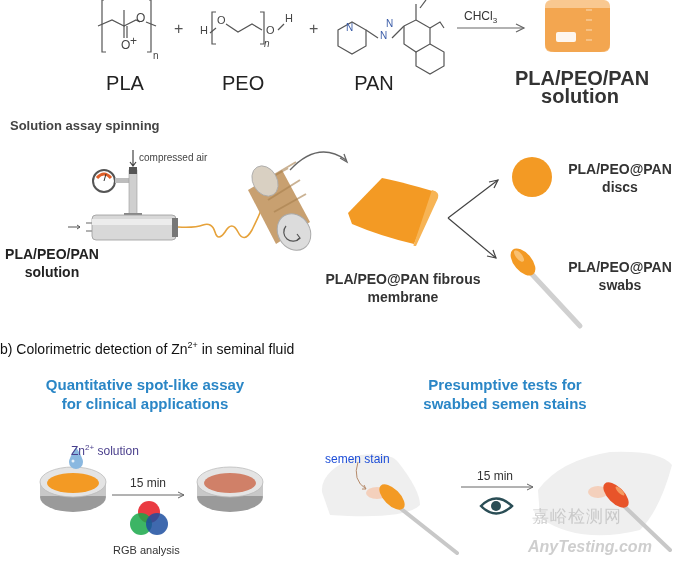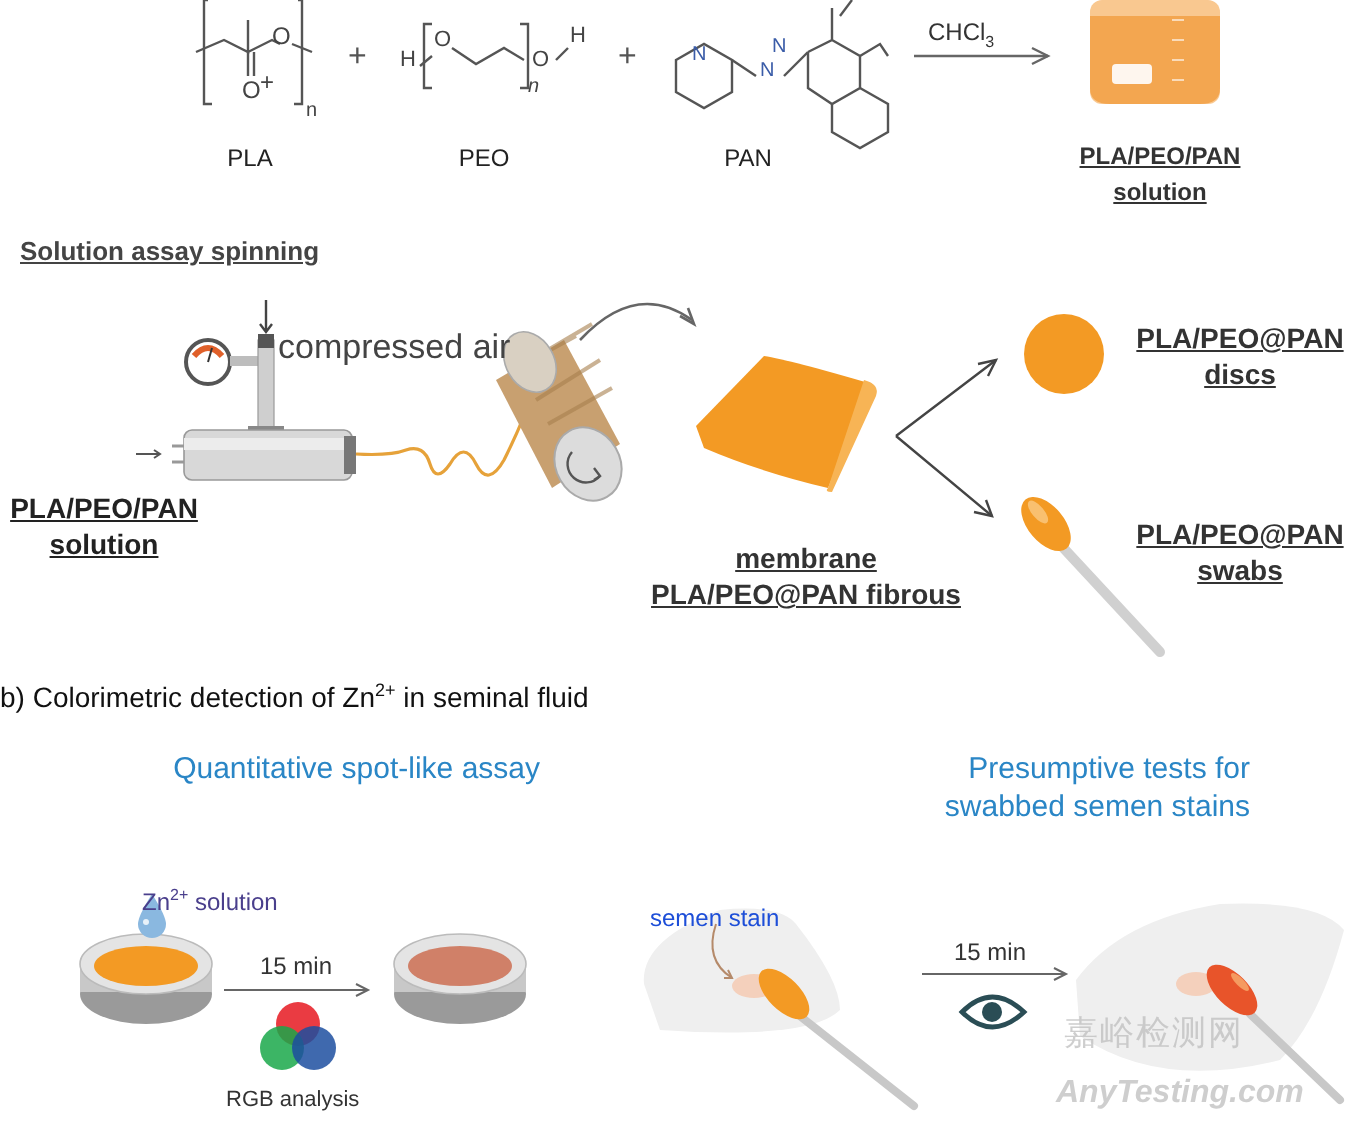"PLA" .lbl { font-size: 12px -> 20px }
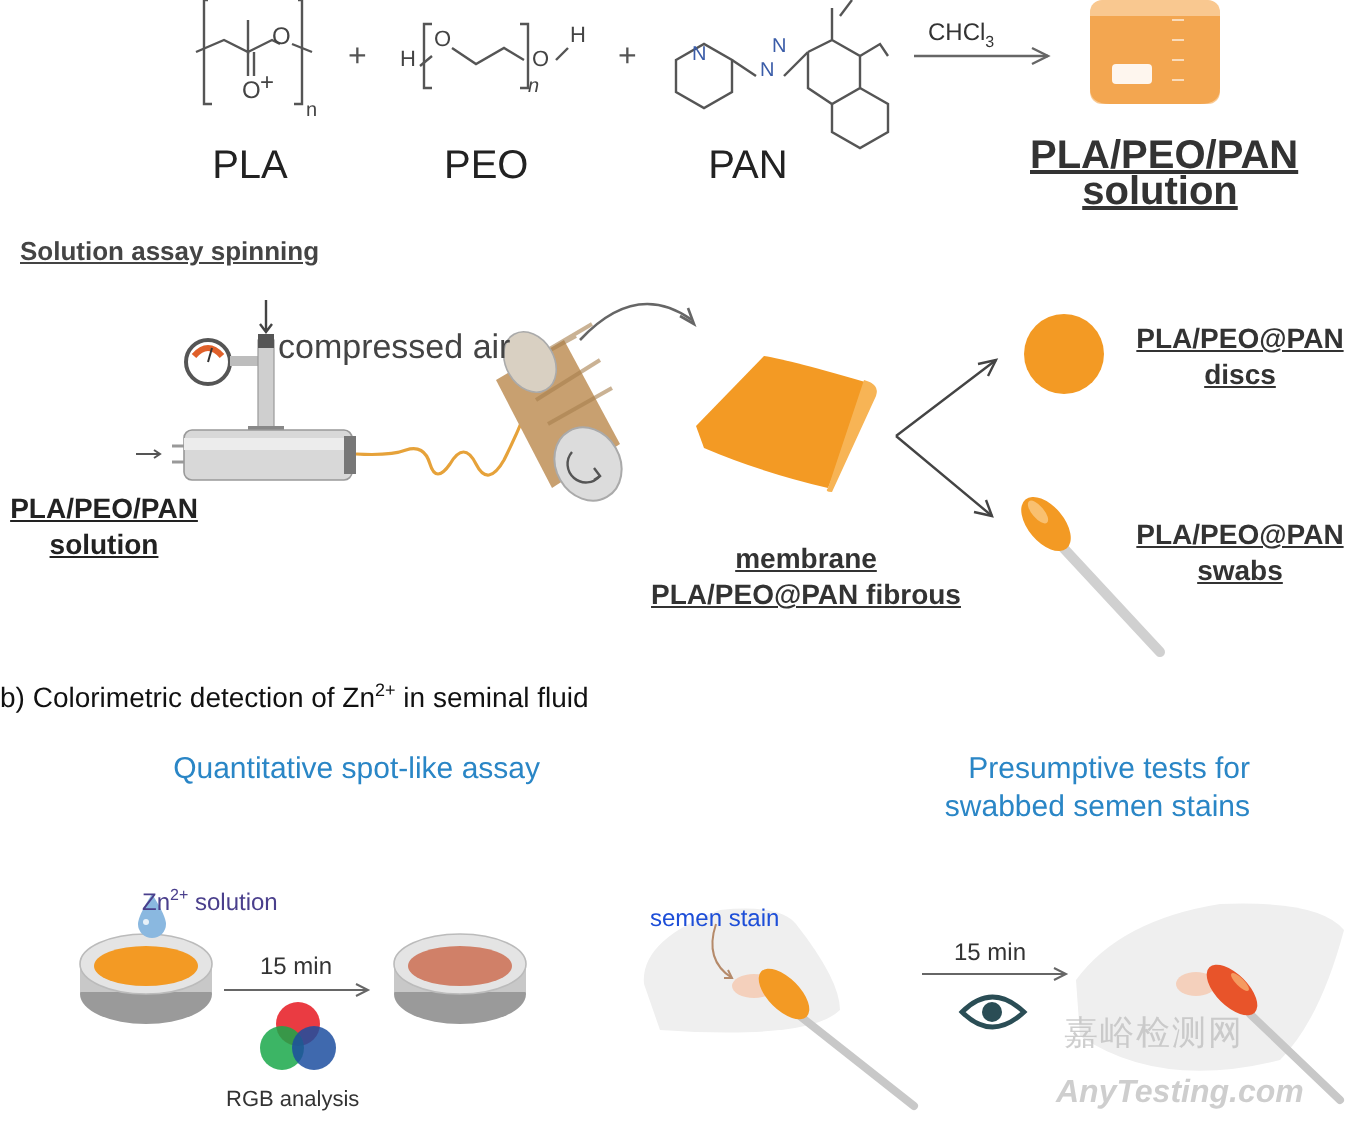"PLA/PEO/PAN" .bold { text-decoration: underline -> none }
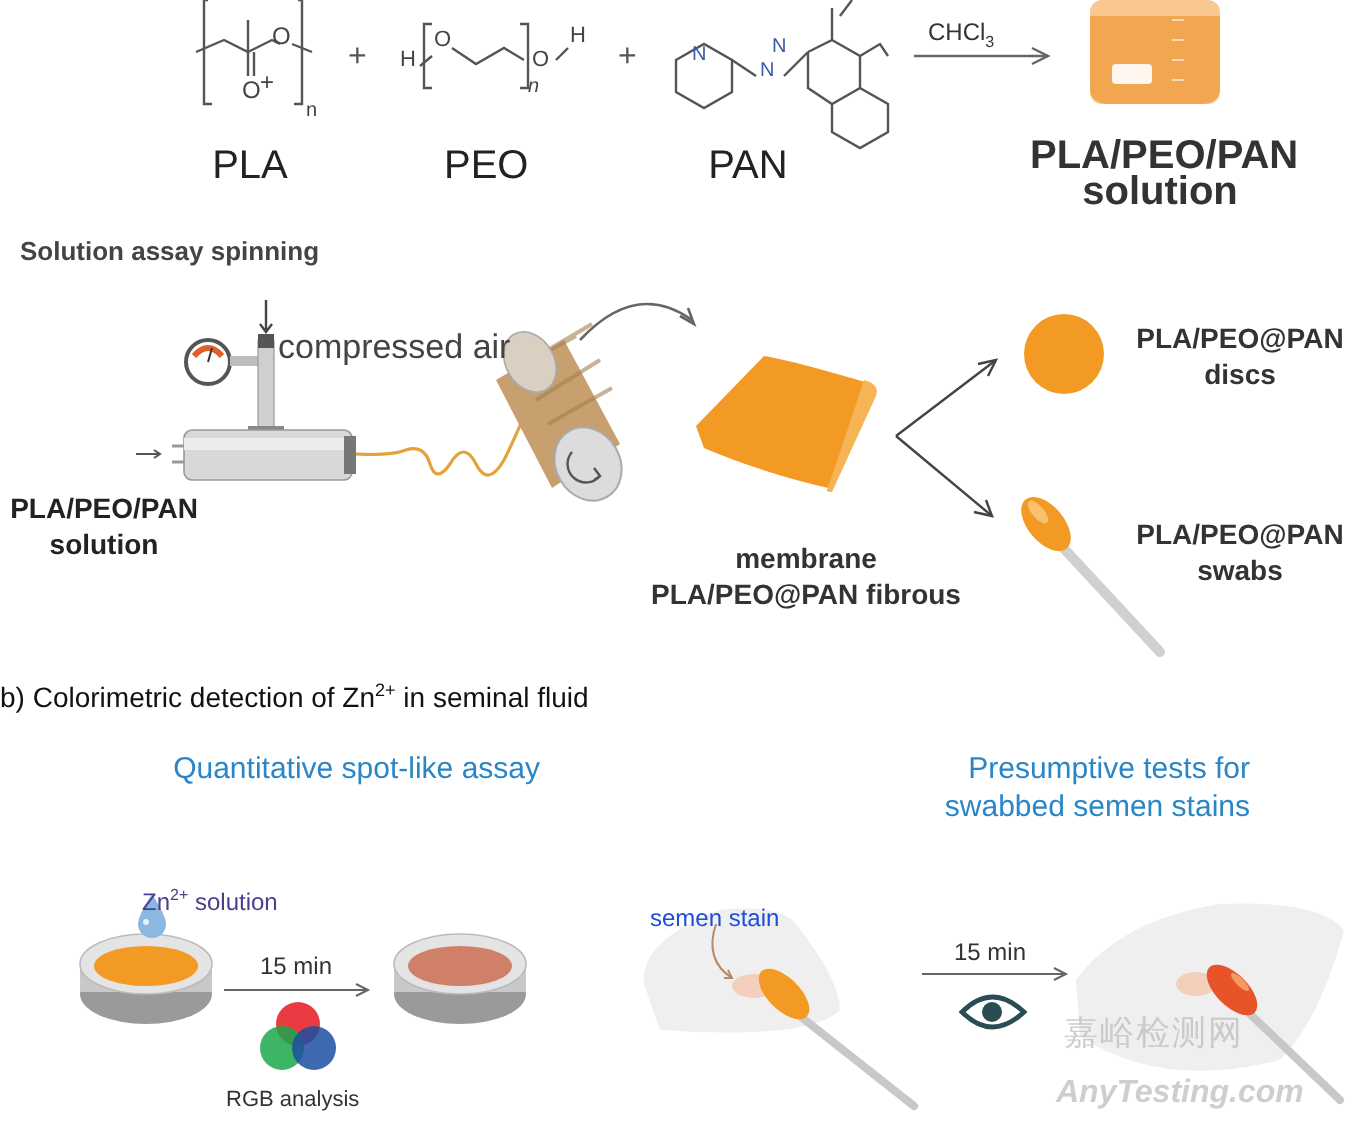"compressed air" div.abs { font-size: 17px -> 10px; top: 164px -> 152px }
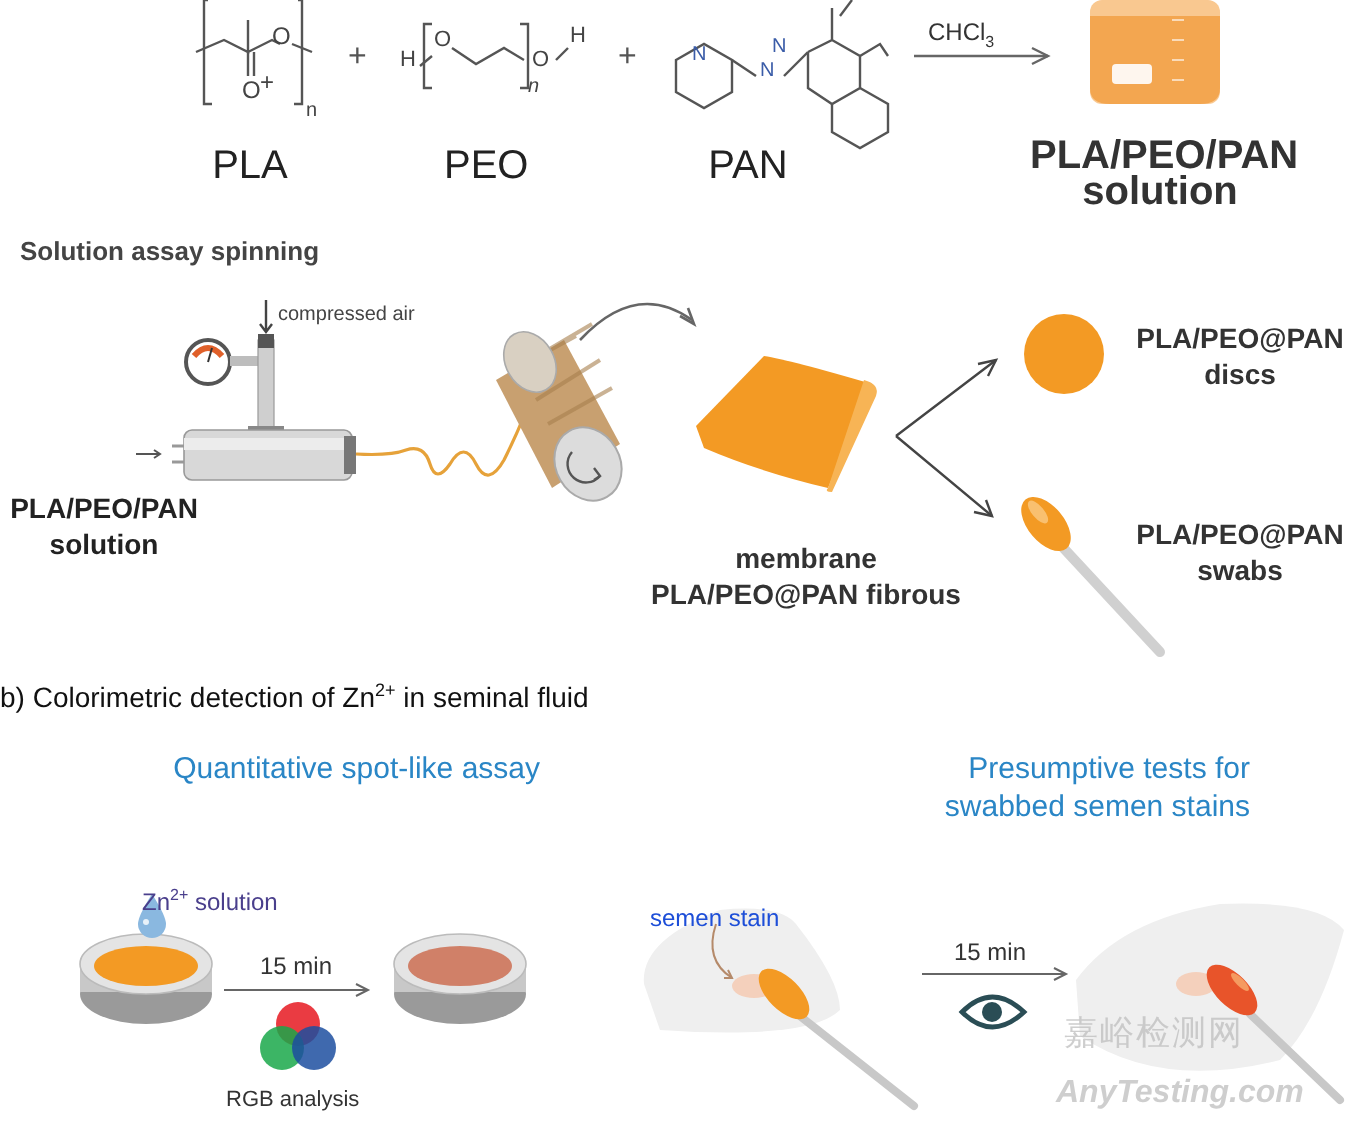"membrane" div { order: before "PLA/PEO@PAN fibrous" -> after "PLA/PEO@PAN fibrous" }
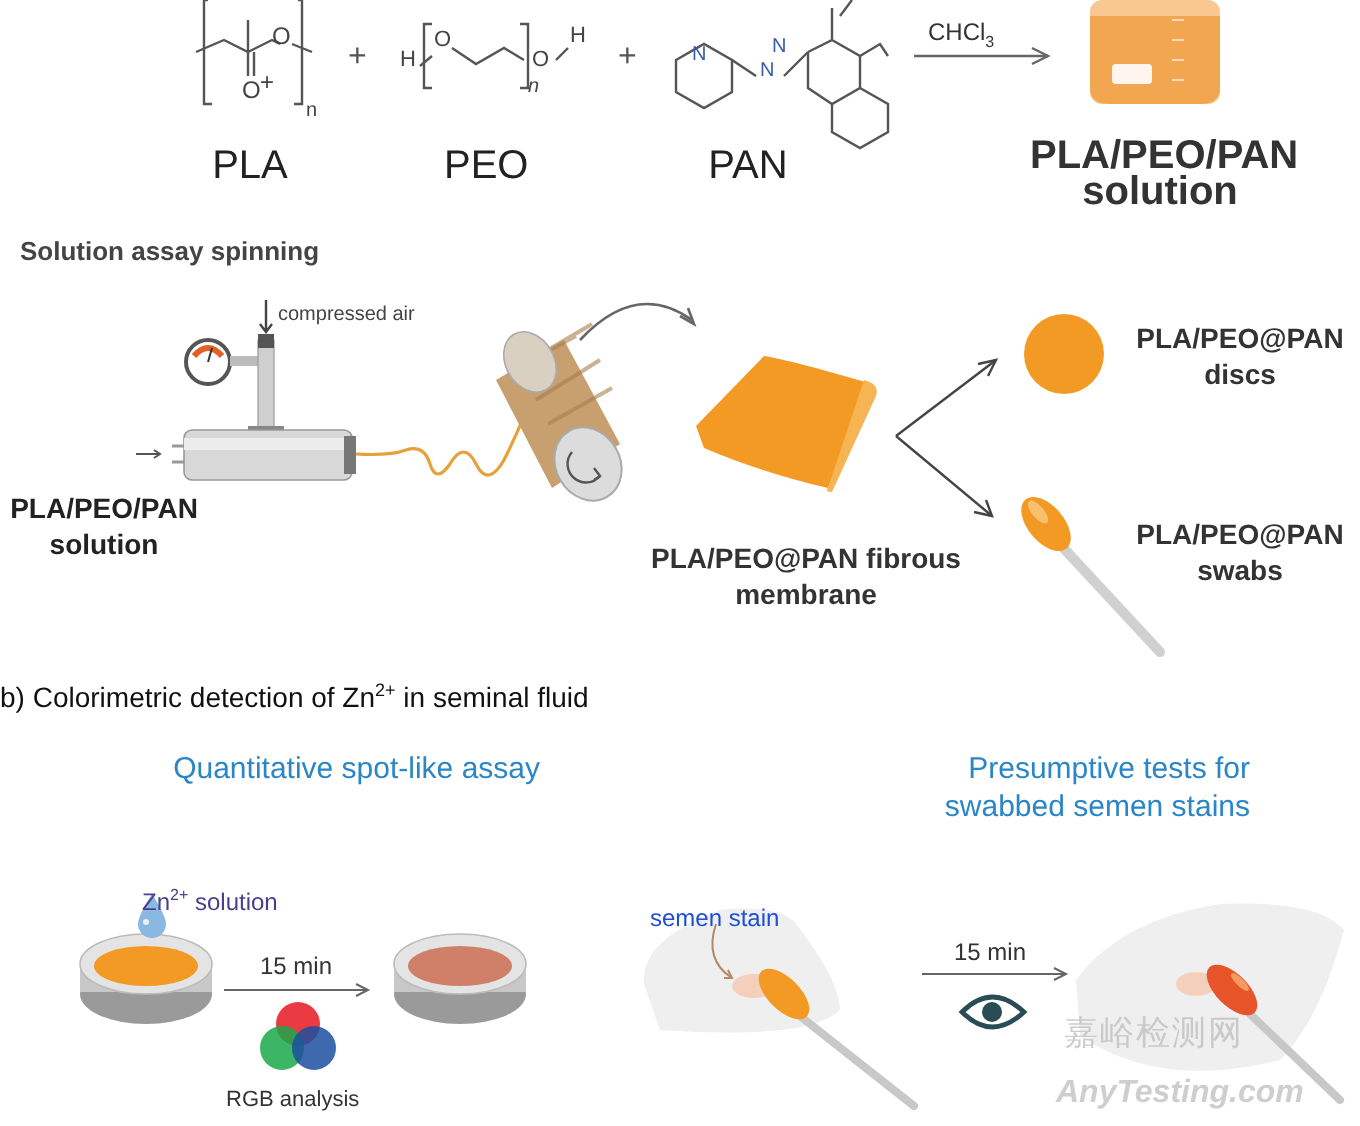"Quantitative spot-like assay" .blue { font-weight: normal -> bold; text-align: right -> center }
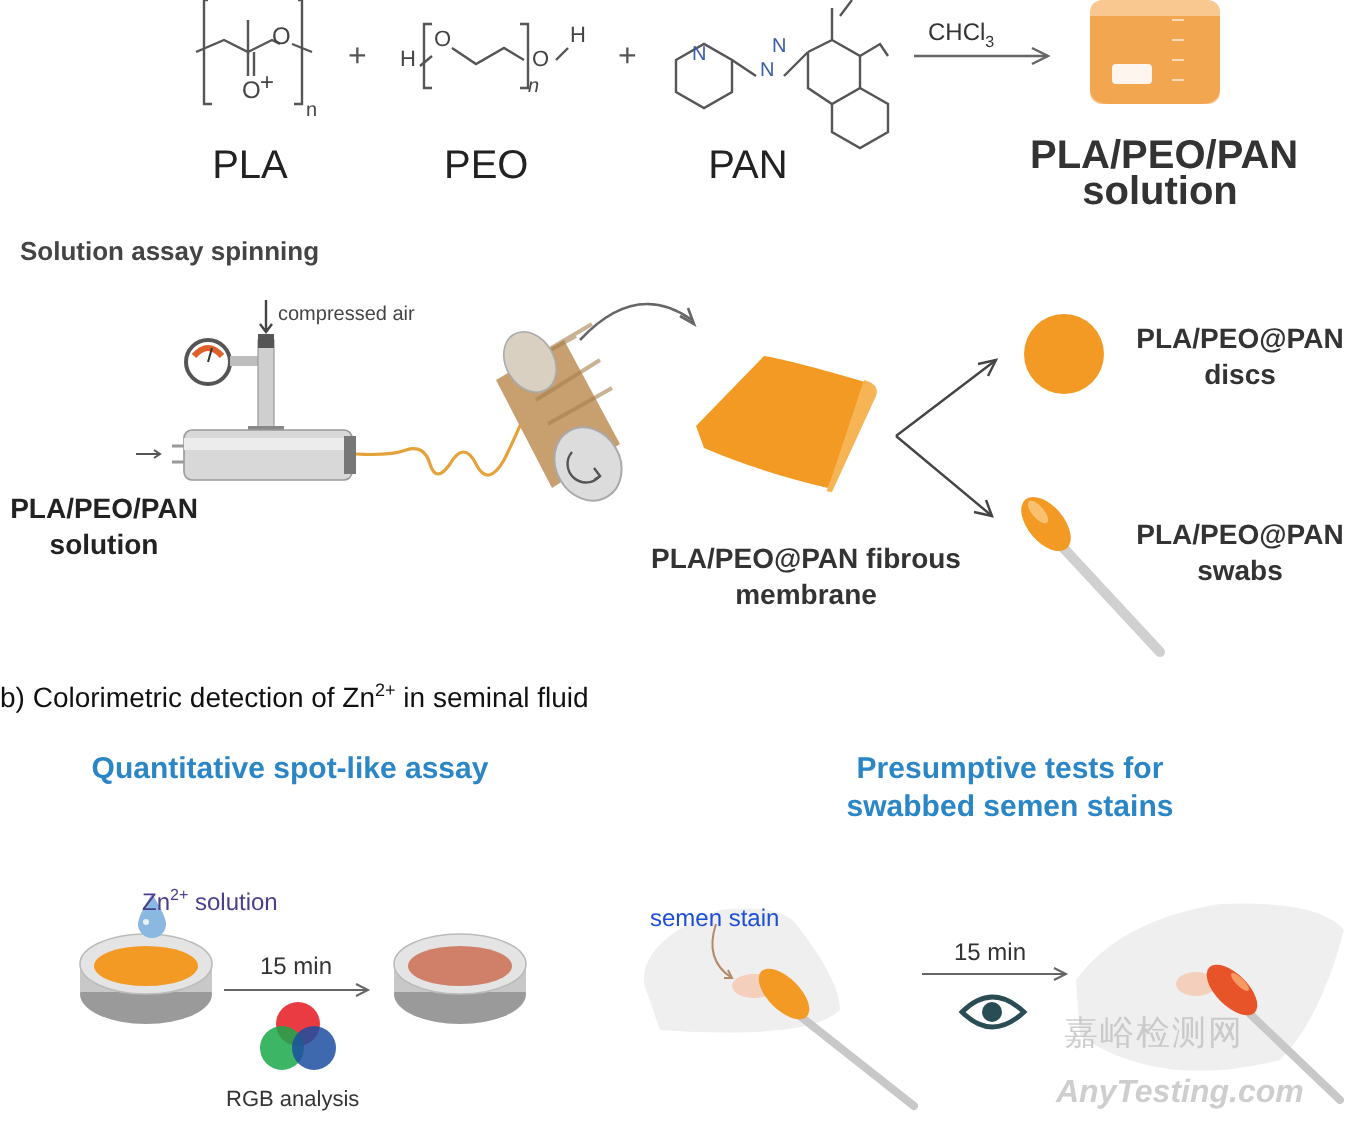"for clinical applications" div { html: none -> <div>for clinical applications</div> }
